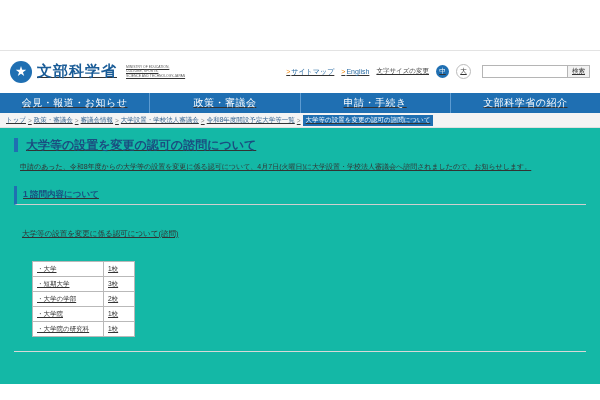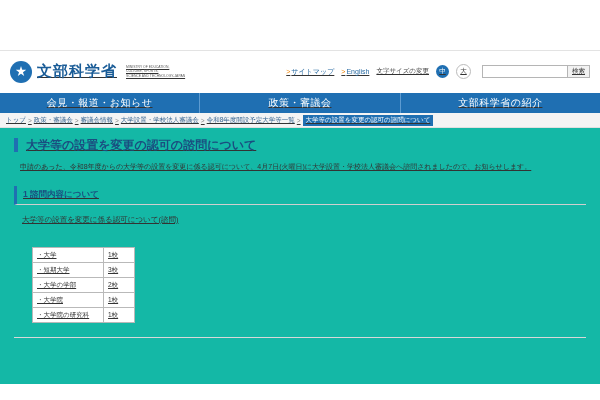"申請・手続き" div.gnav-item { html: none -> <div>申請・手続き</div> }
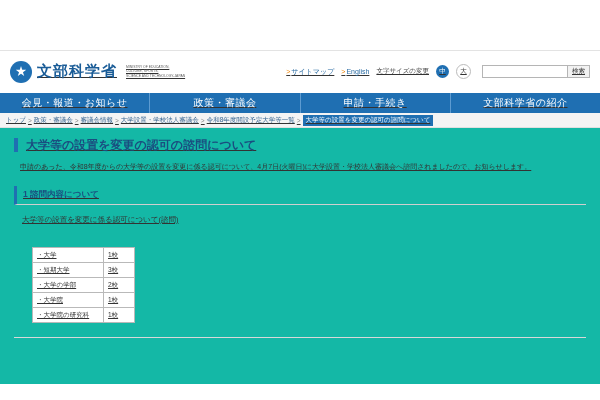"1 諮問内容について" .section-head { margin-bottom: 10px -> 24px }
